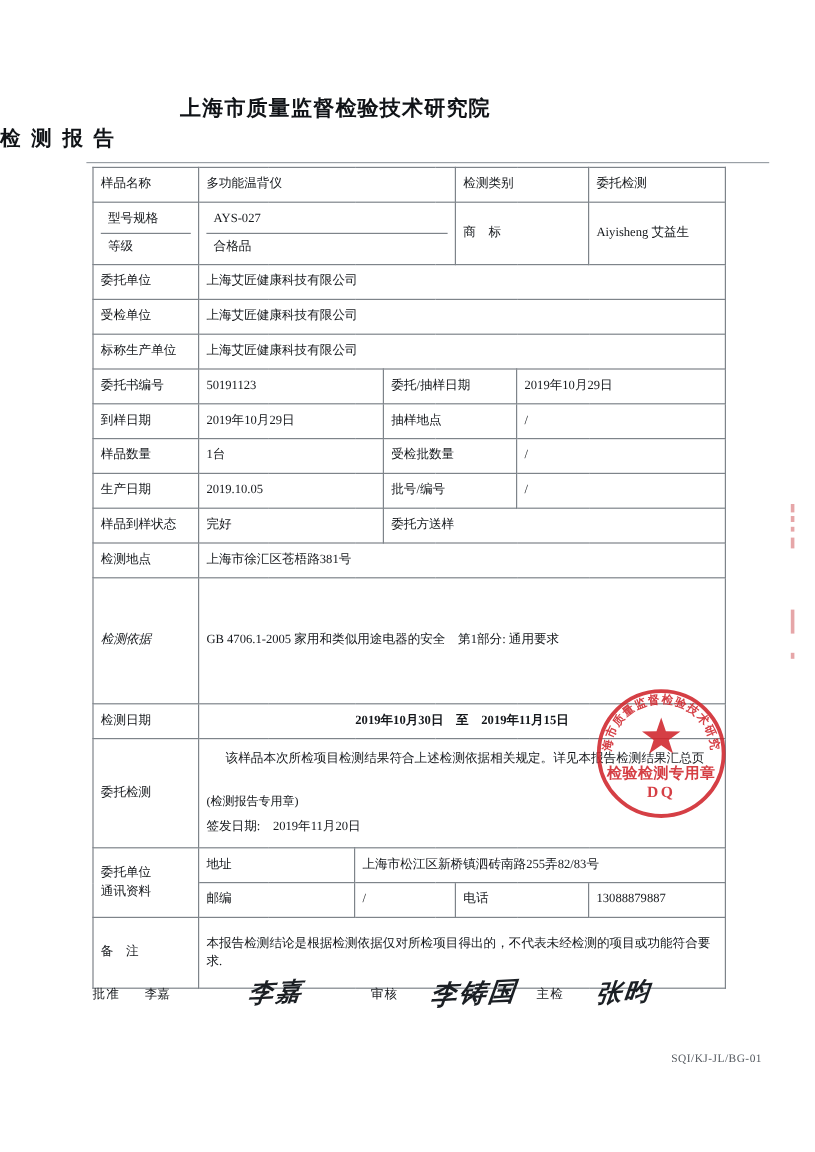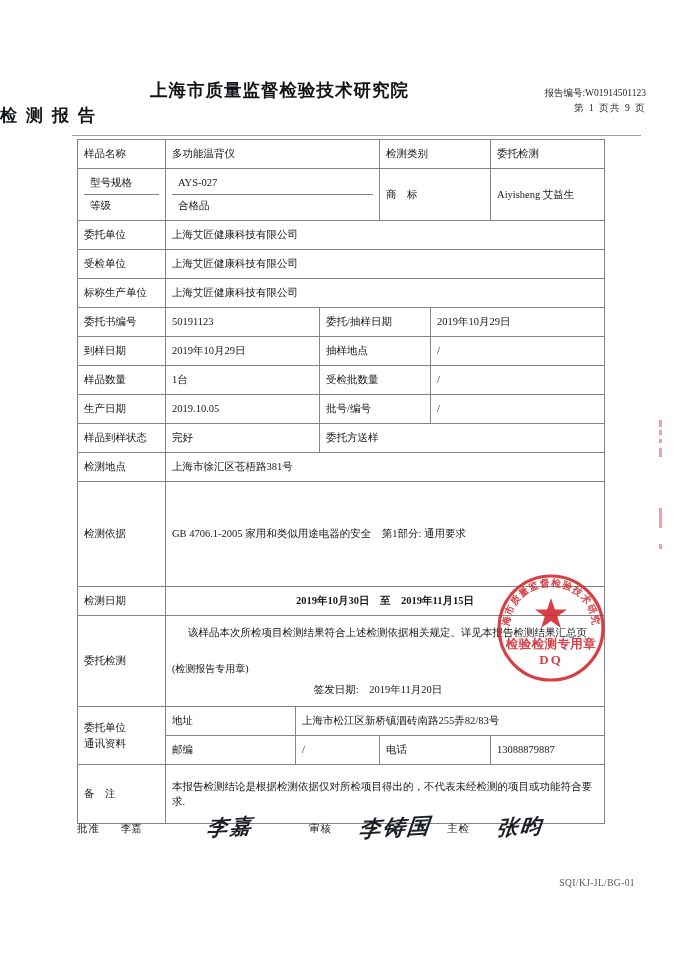"报告编号:W01914501123" div.report-meta { html: <div> <div>报告编号:W01914501123</div> <div>第 1 页共 9 页</div> </div> -> none }
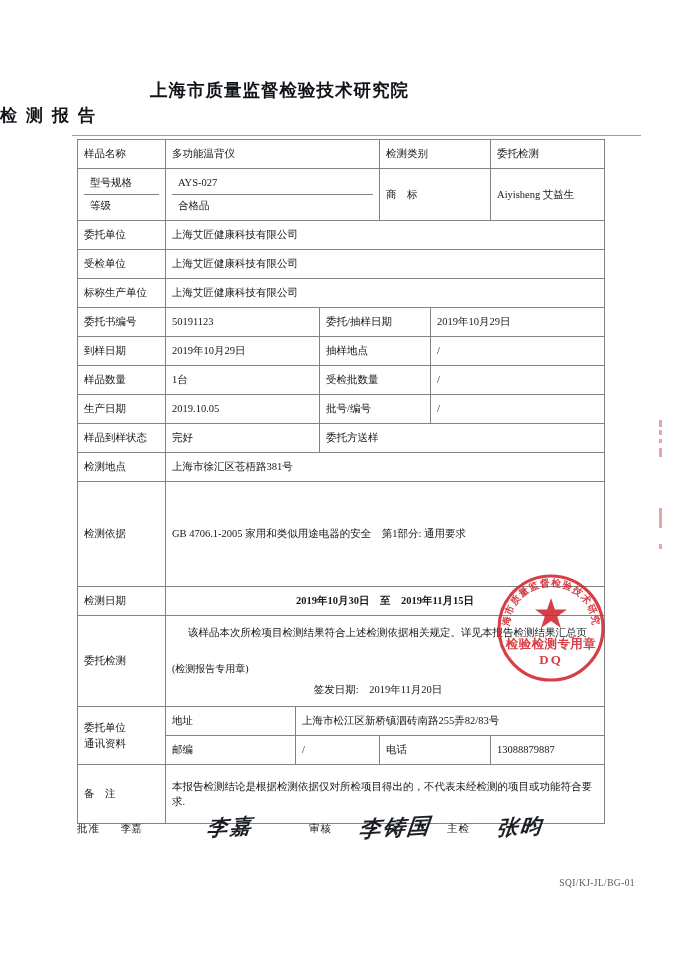"检测依据" .basis-lbl { font-style: none -> italic }
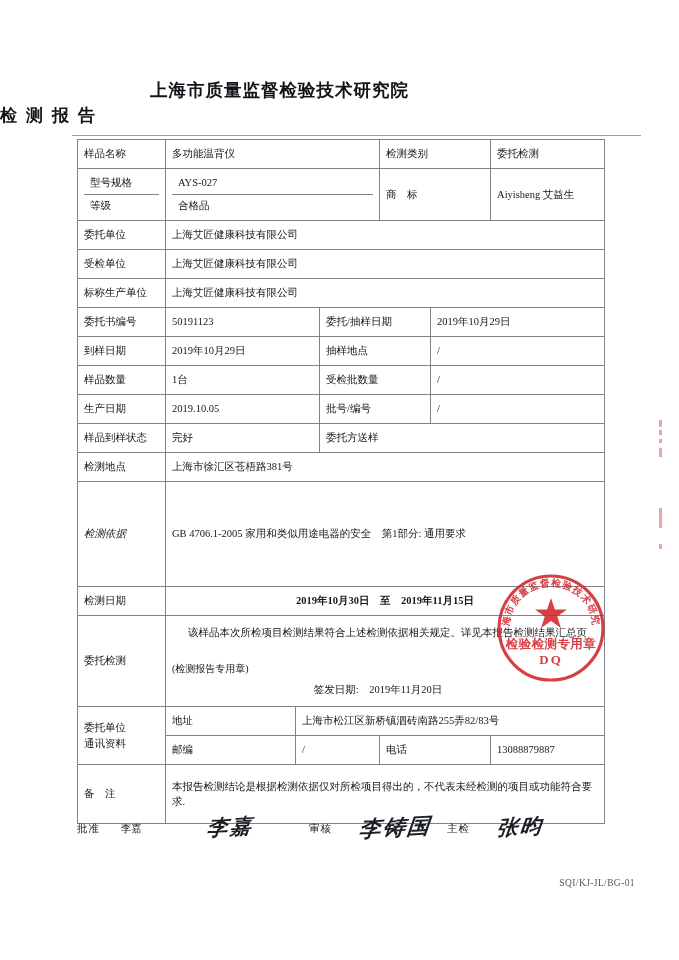"签发日期: 2019年11月20日" .concl-issue { text-align: center -> left }
